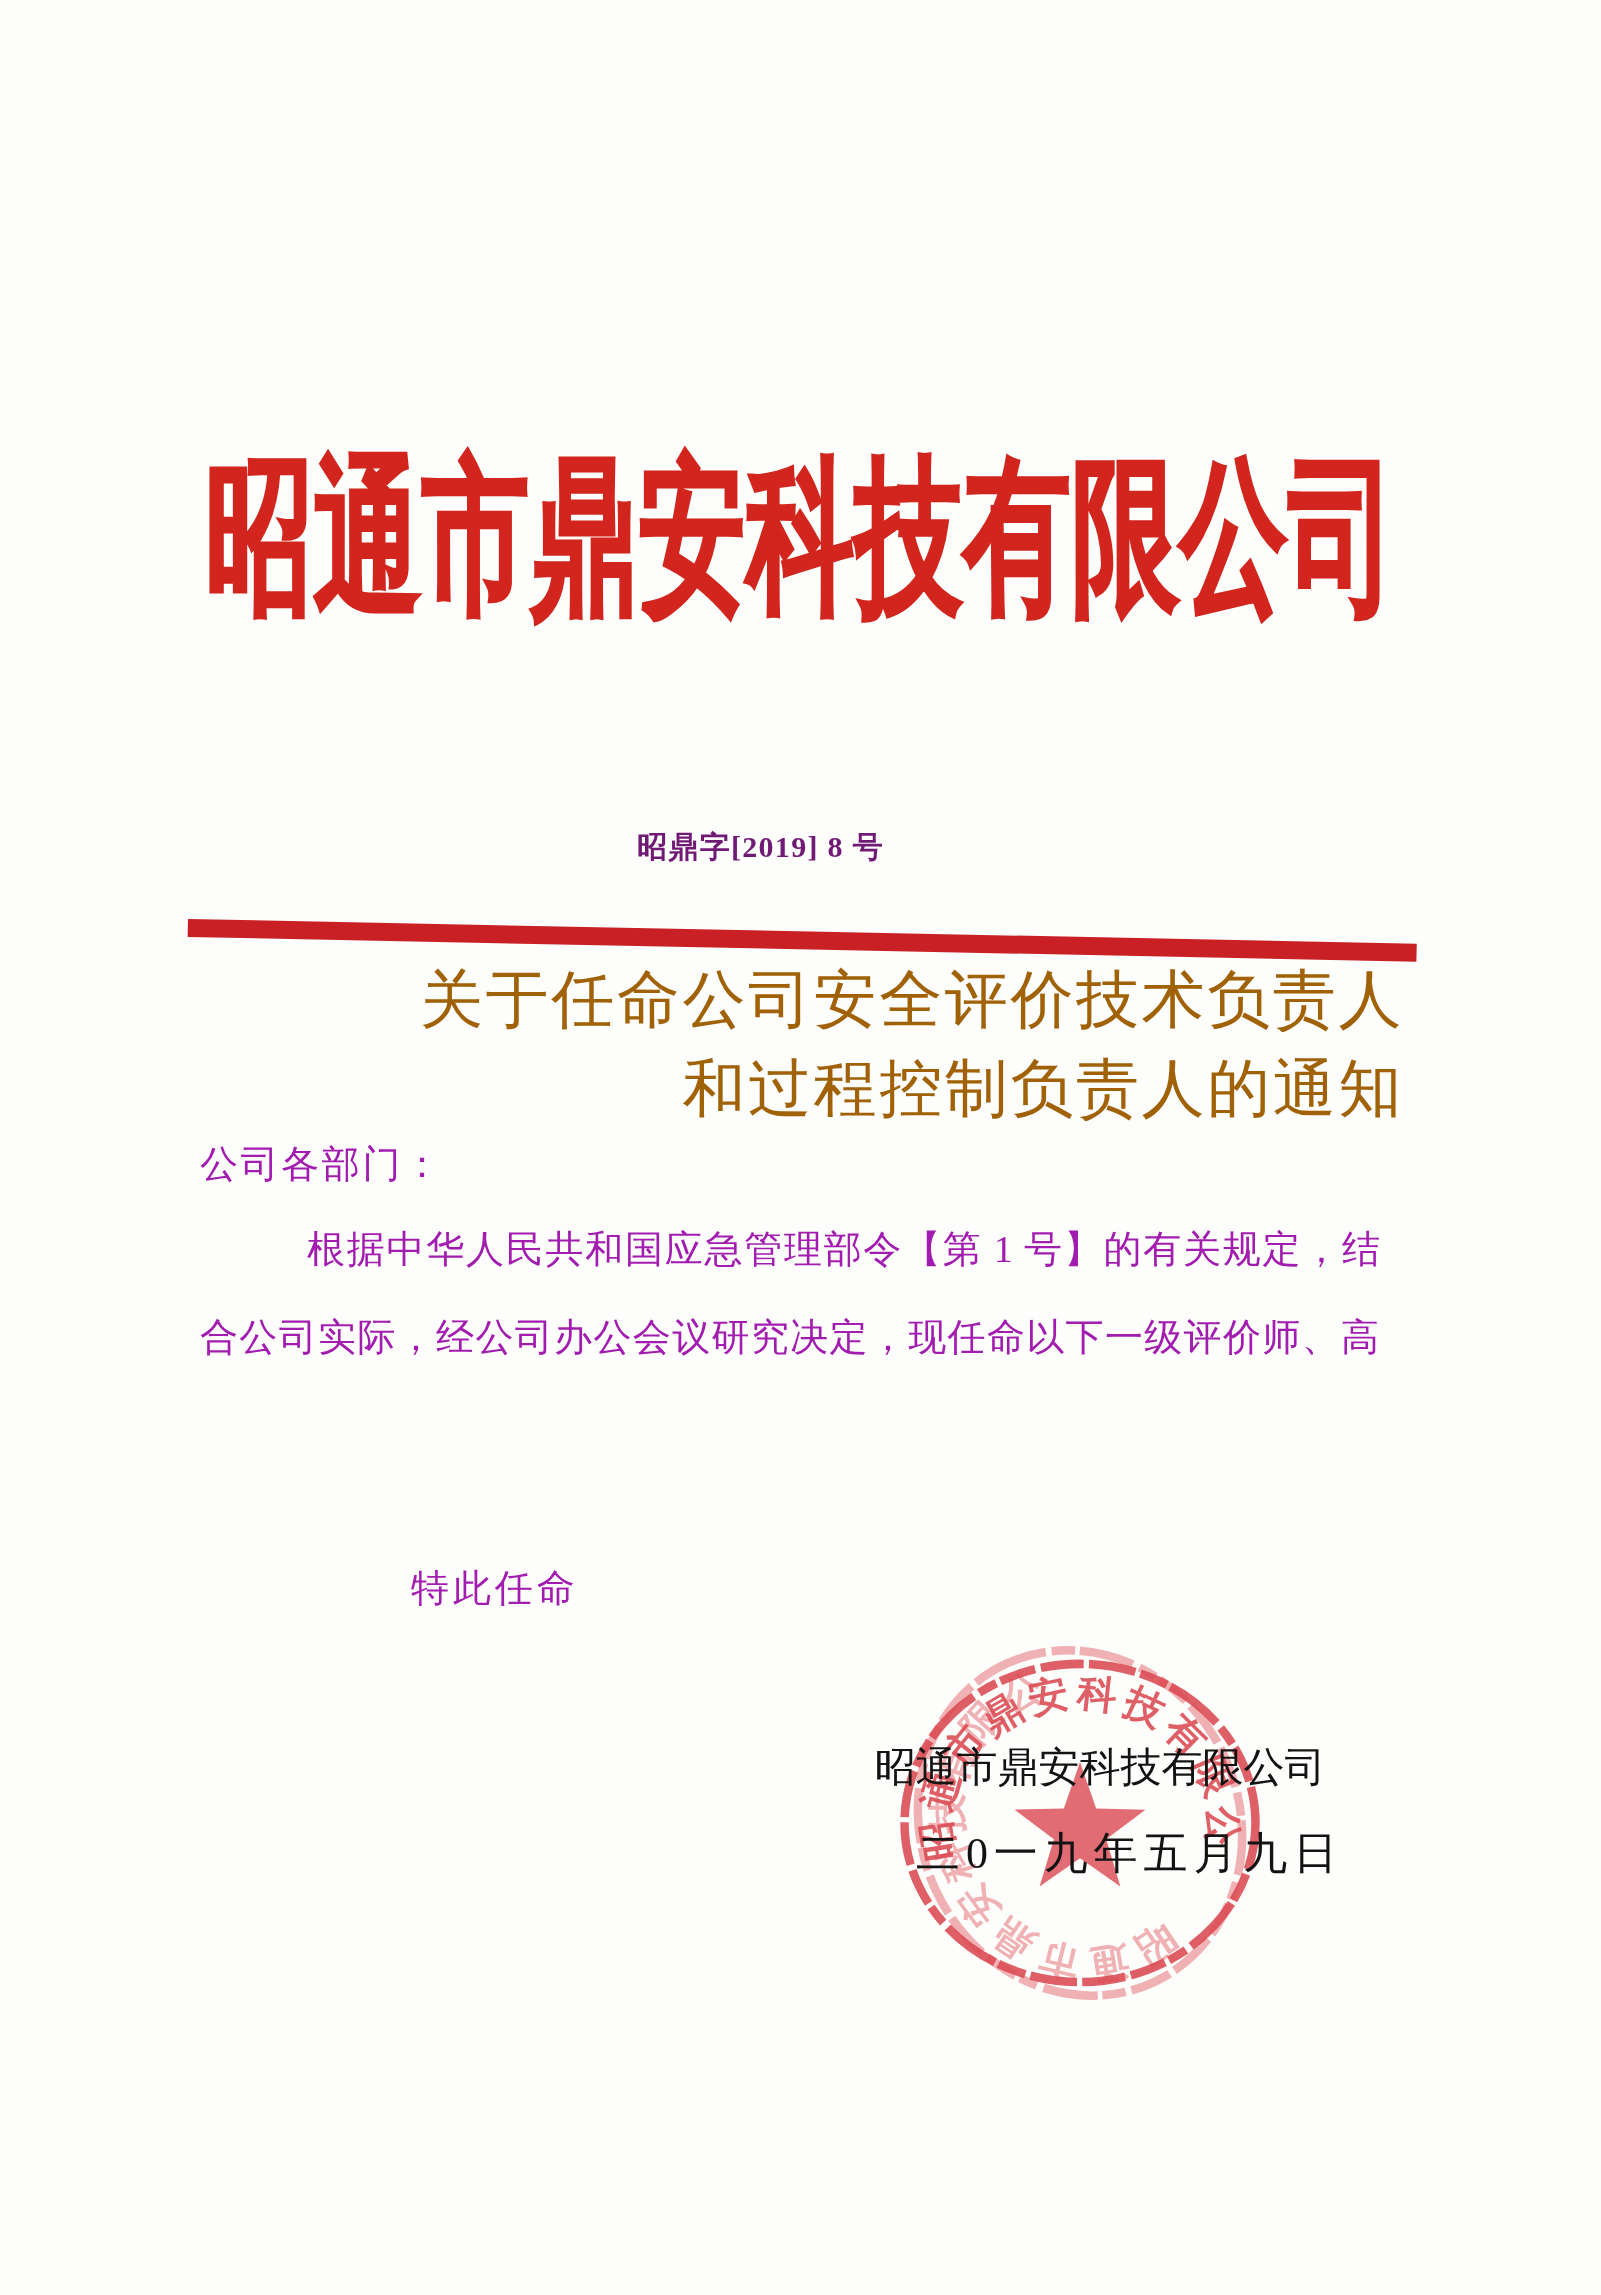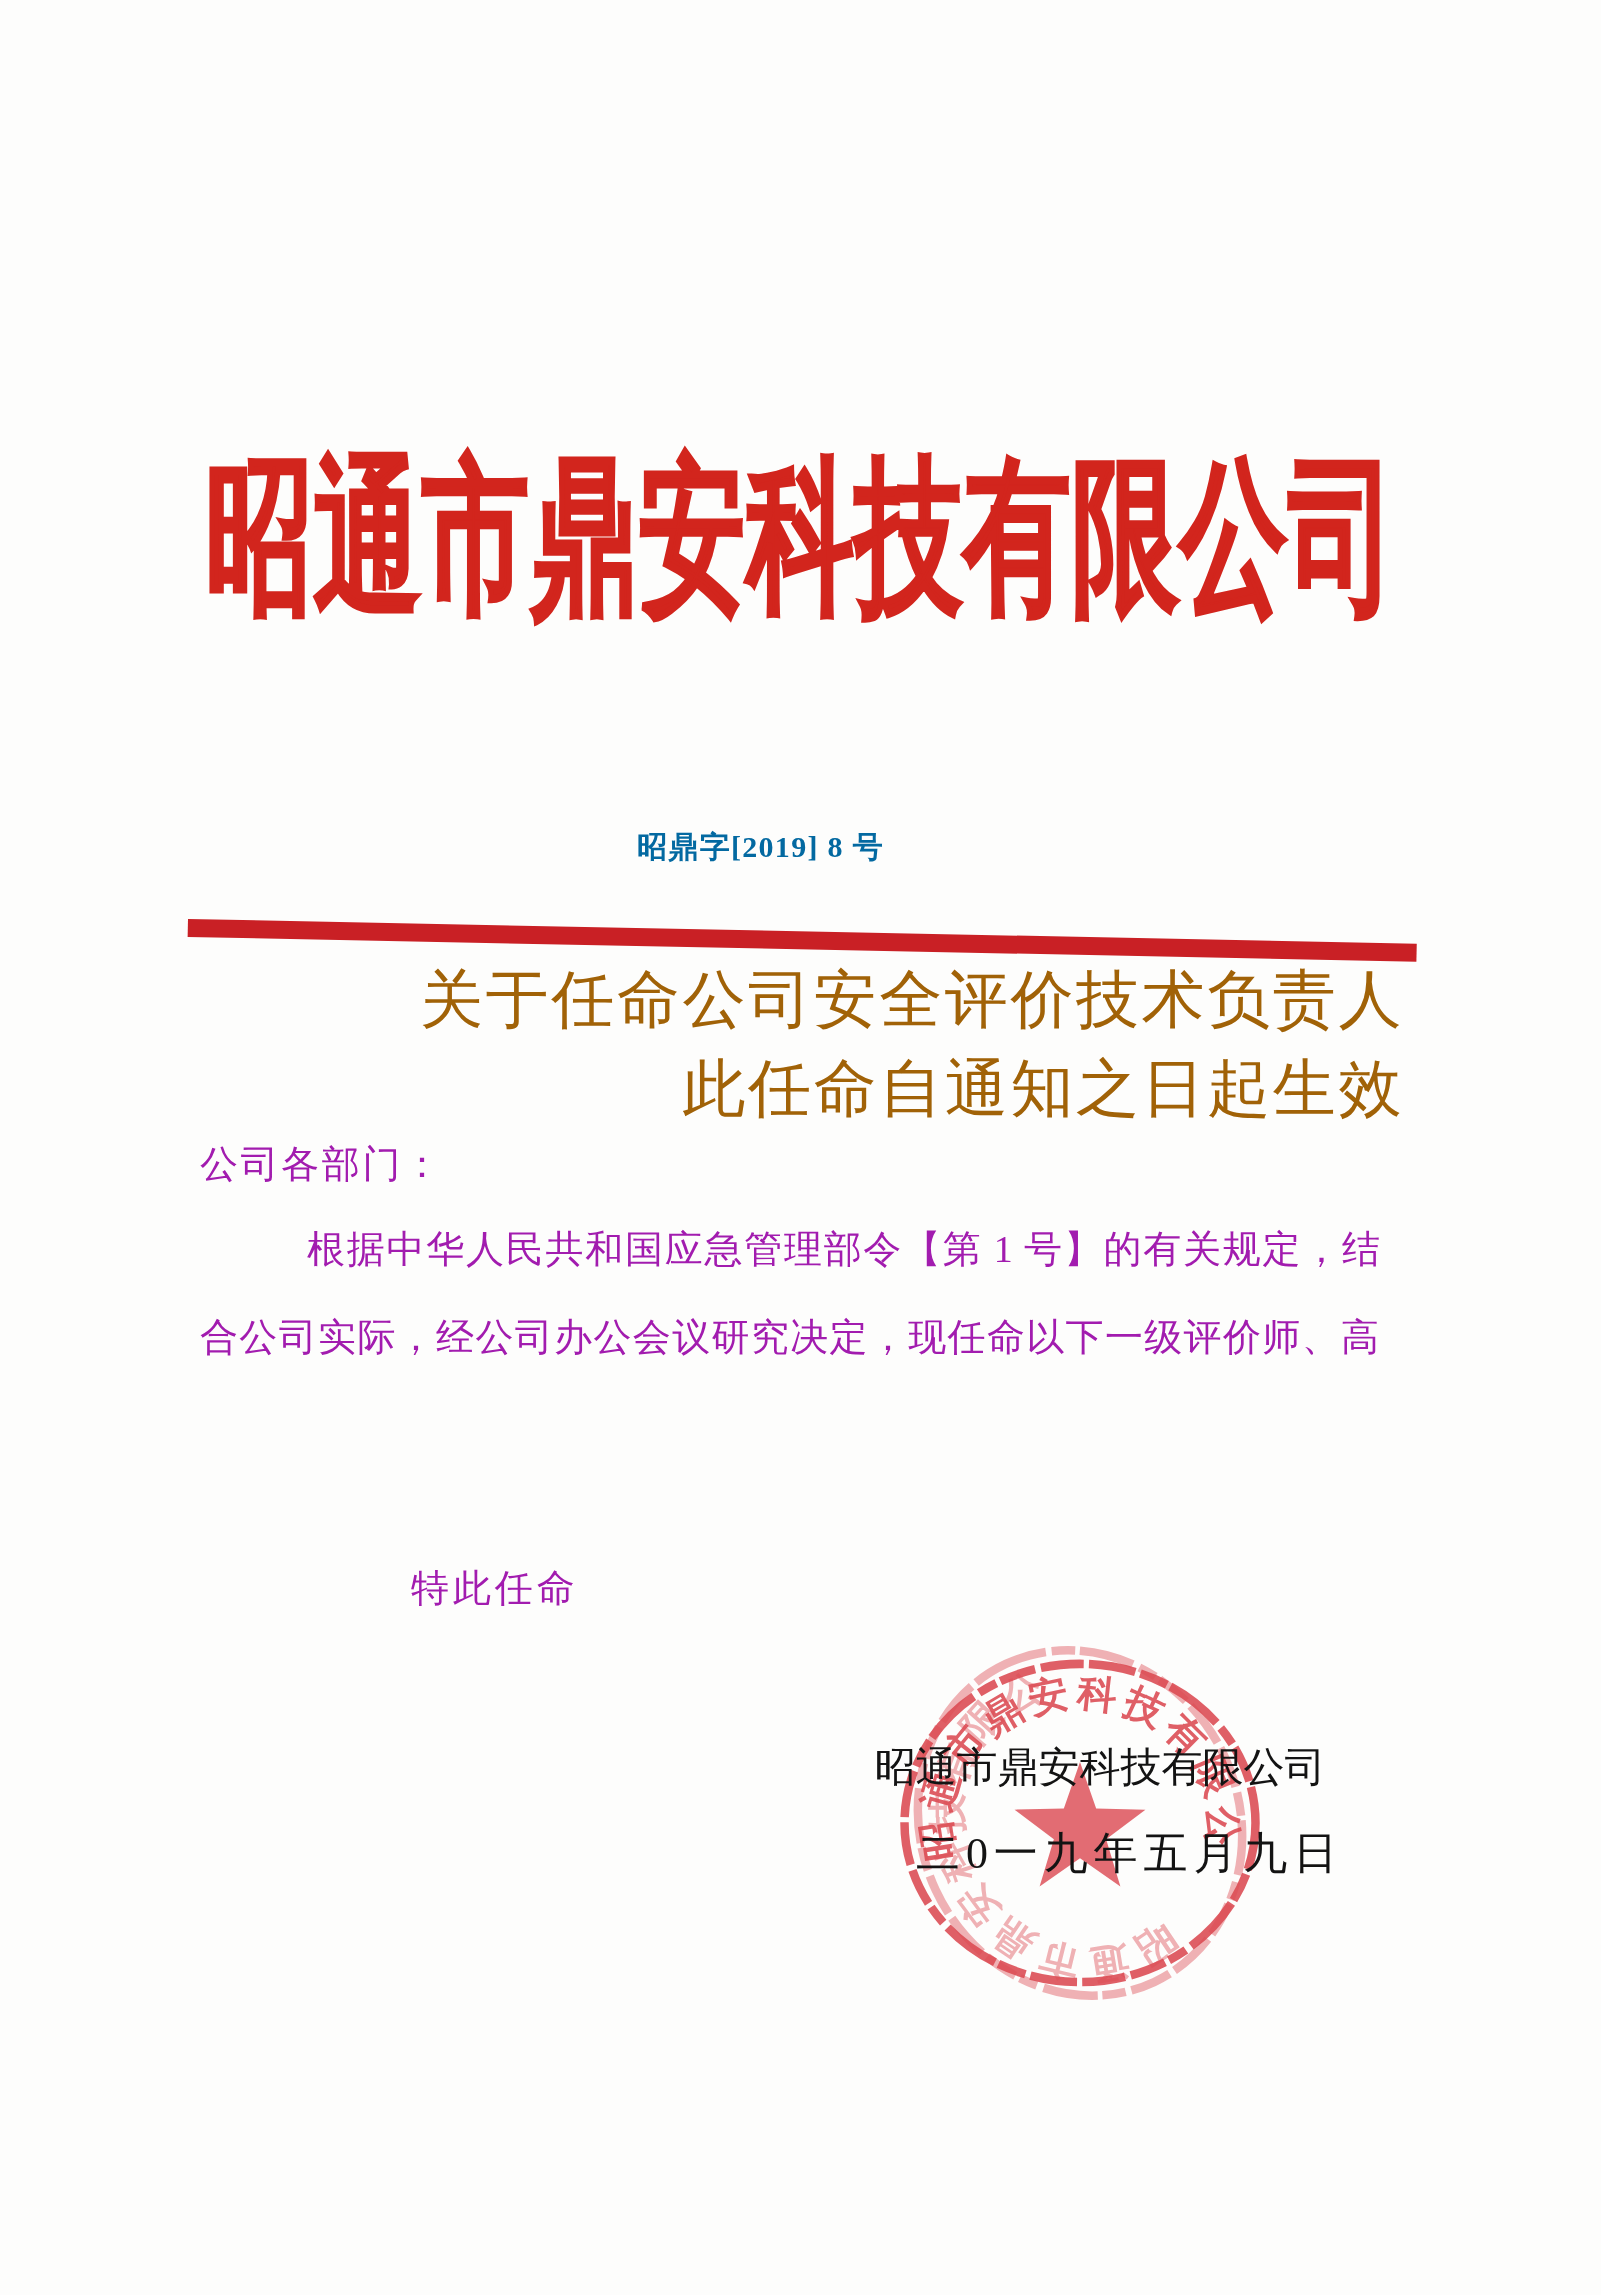"昭鼎字[2019] 8 号" .doc-number { color: #0369a1 -> #701a75 }
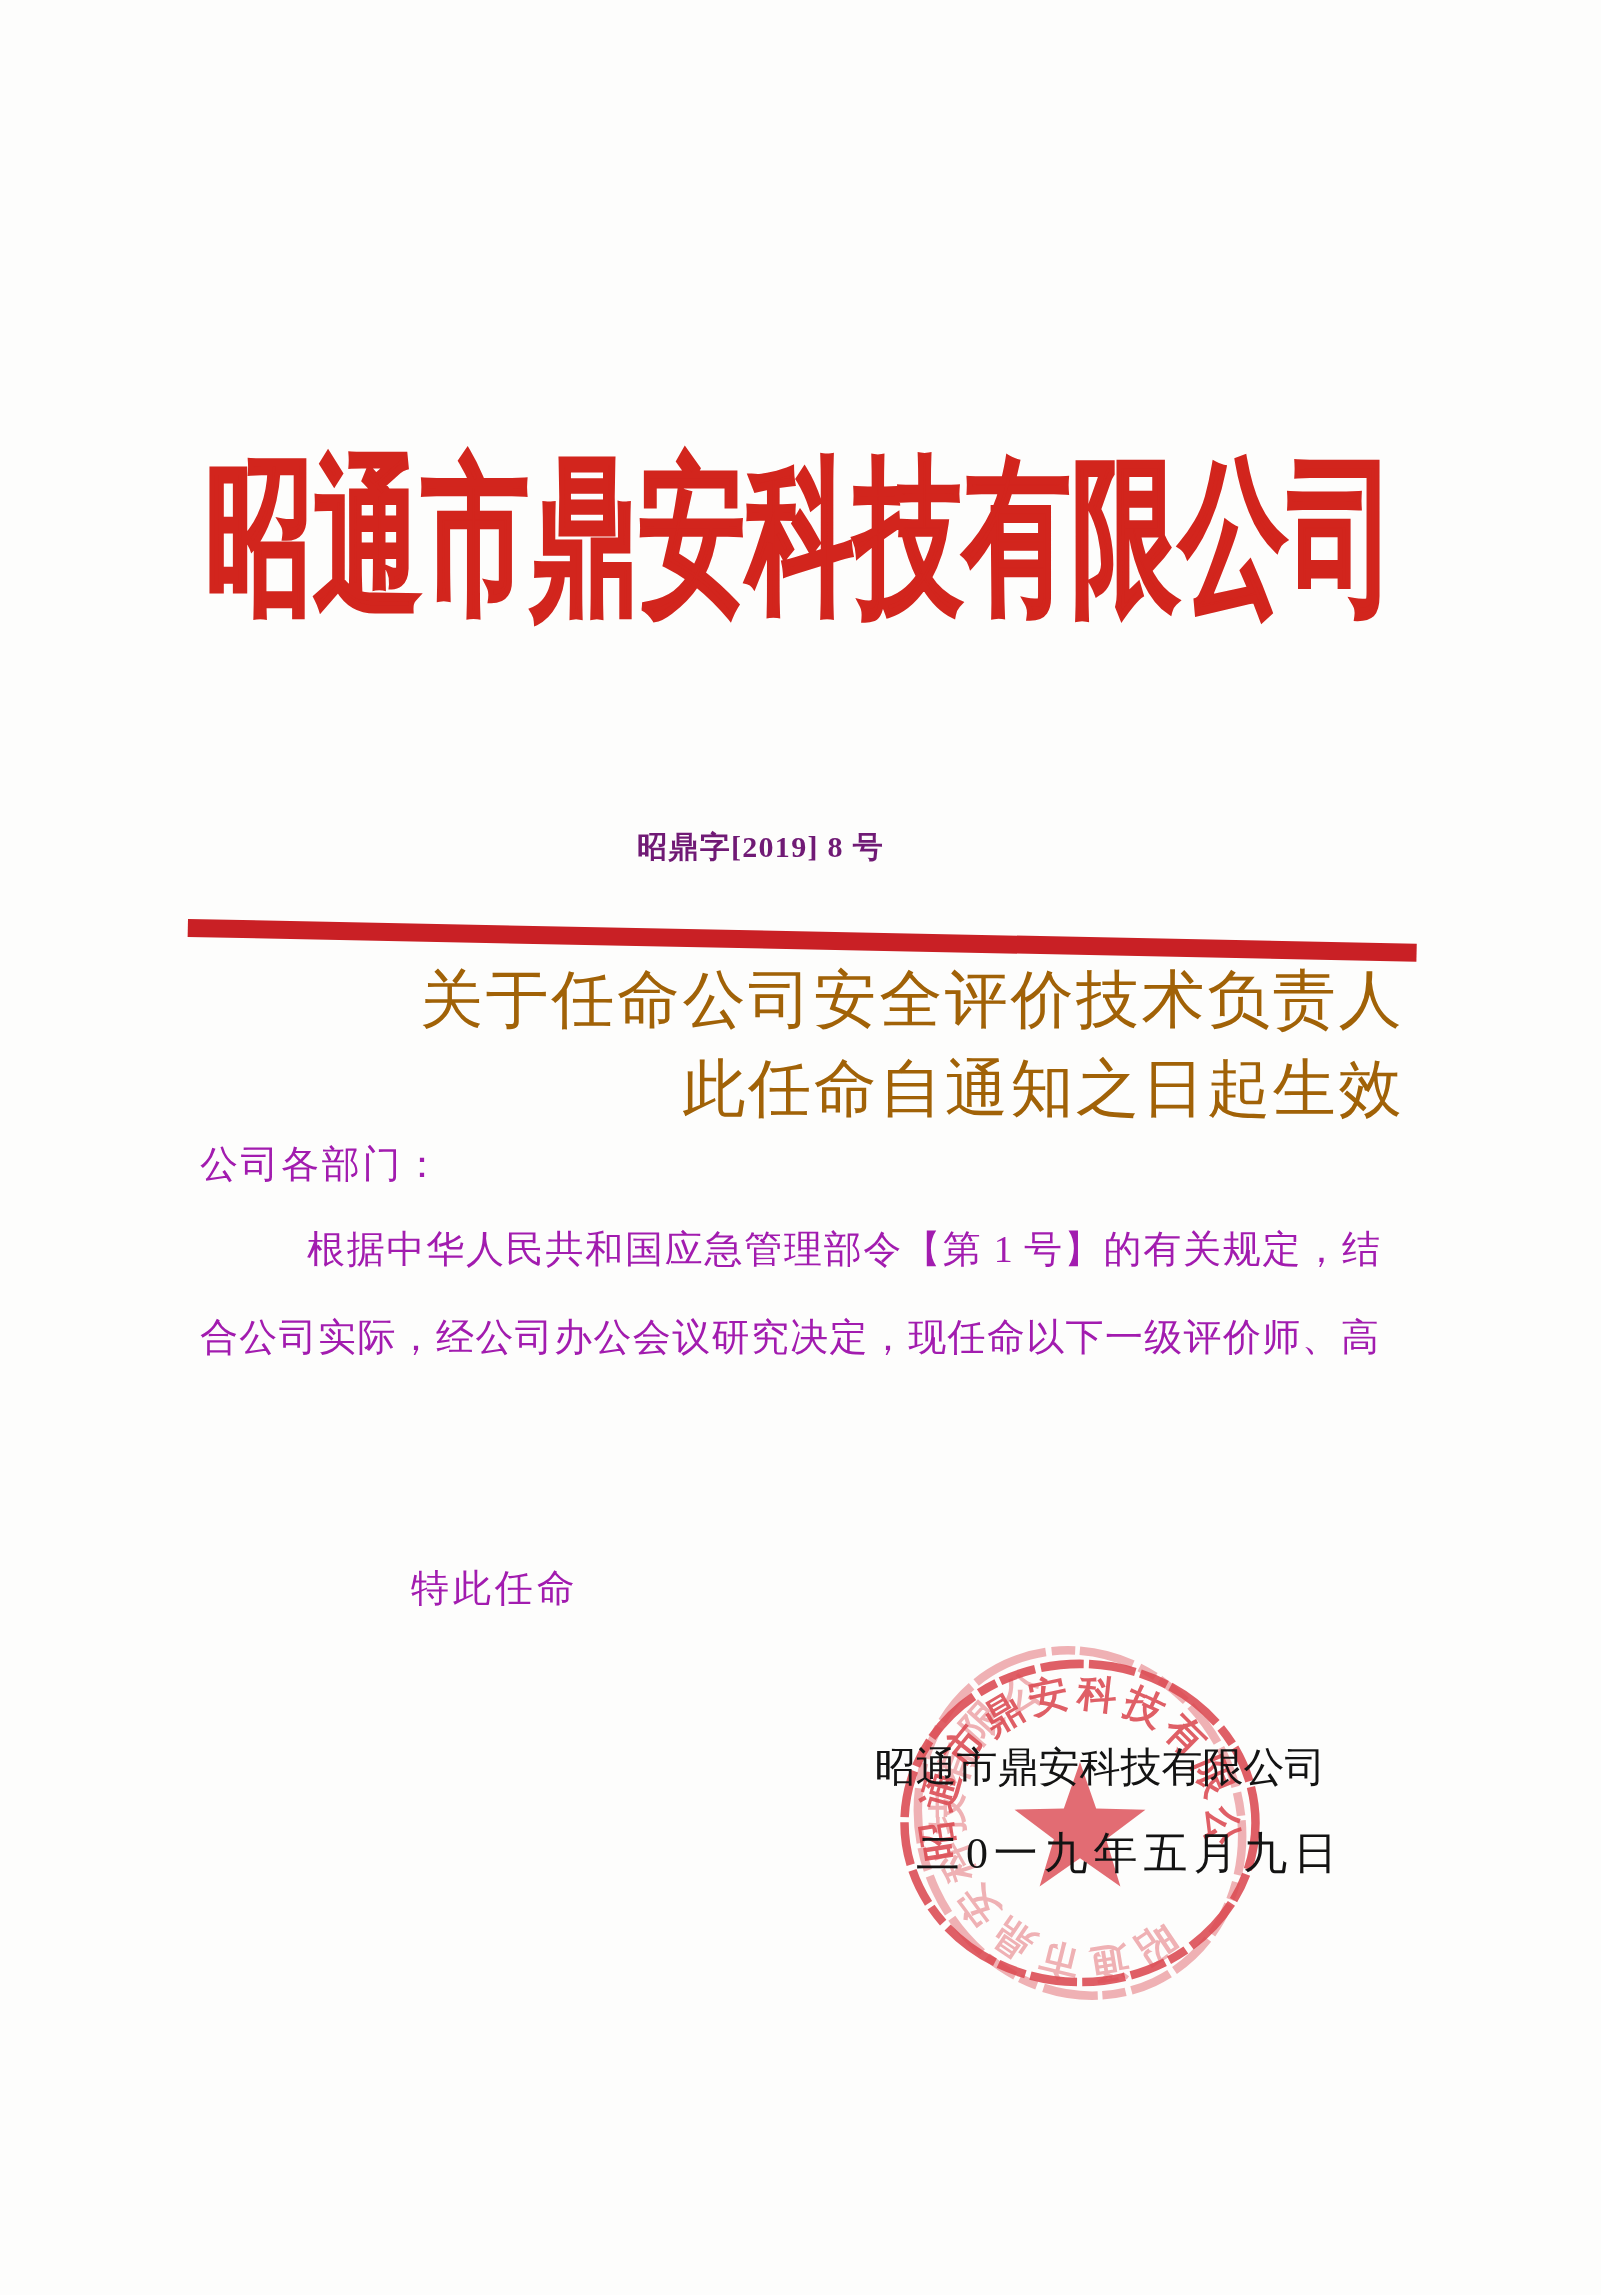"此任命自通知之日起生效" div.doc-title { text: 此任命自通知之日起生效 -> 和过程控制负责人的通知 }
